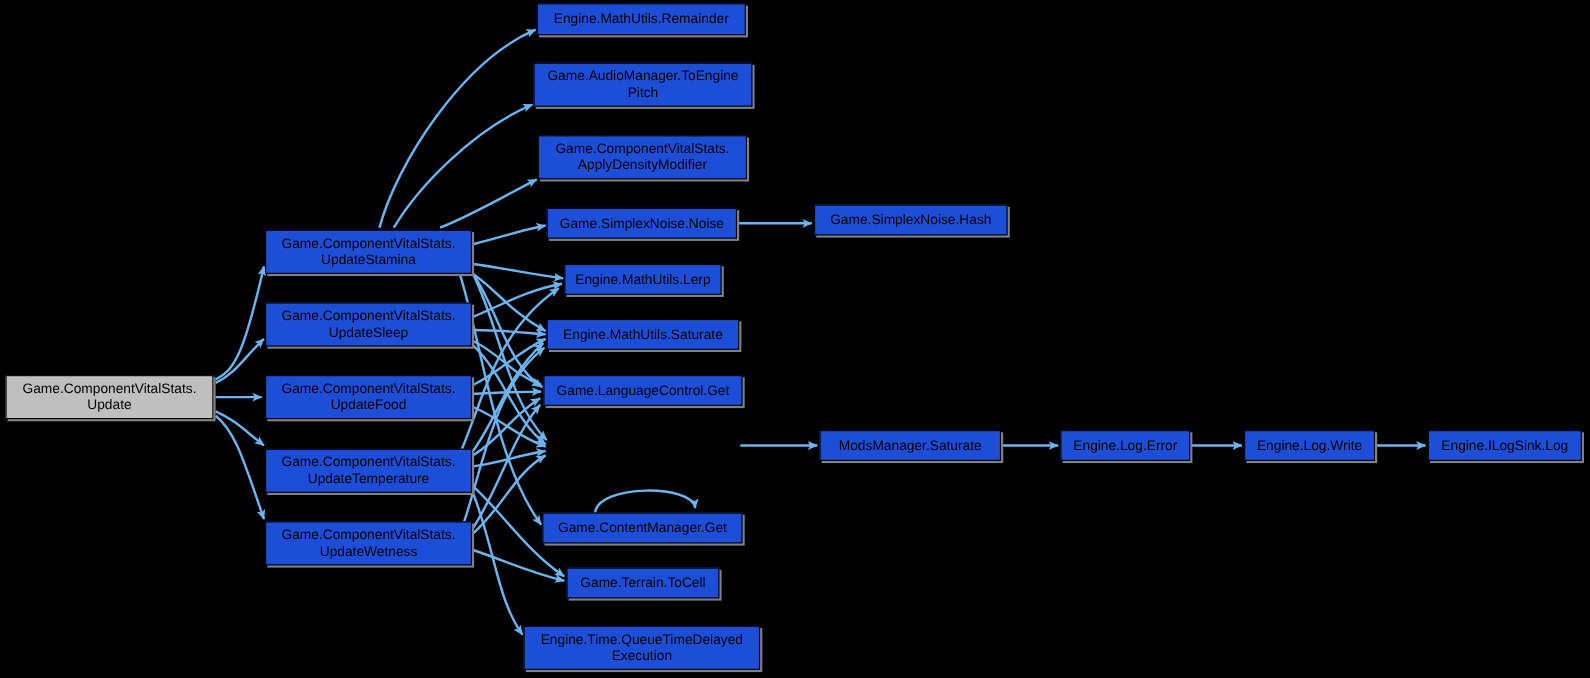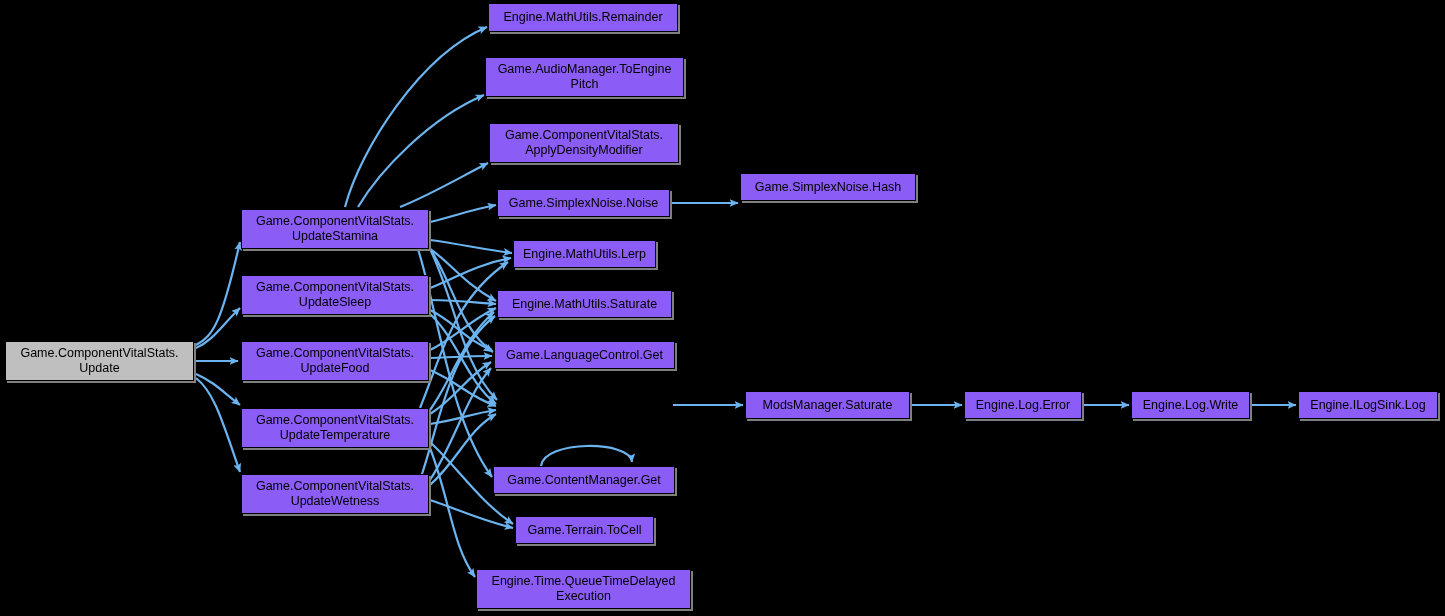"Engine.MathUtils.Remainder" .node { background: #8b5cf6 -> #1d4ed8 }
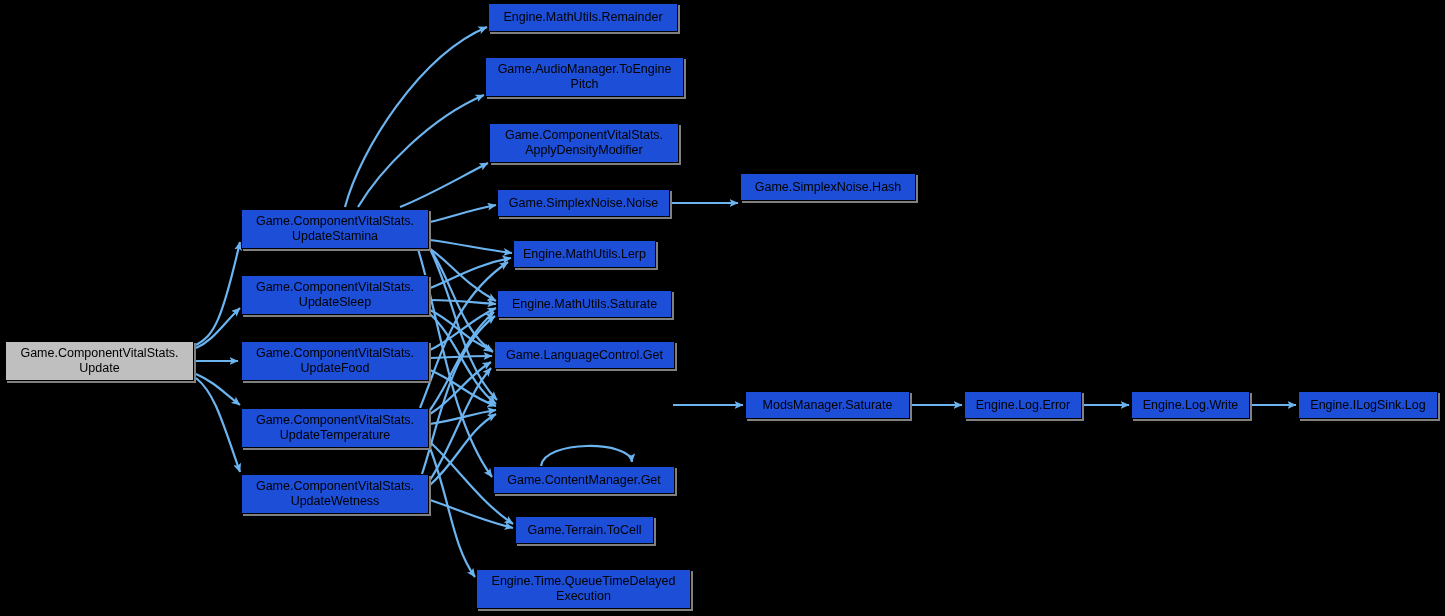"Game.SimplexNoise.Hash" div.node { top: 173px -> 186px }
